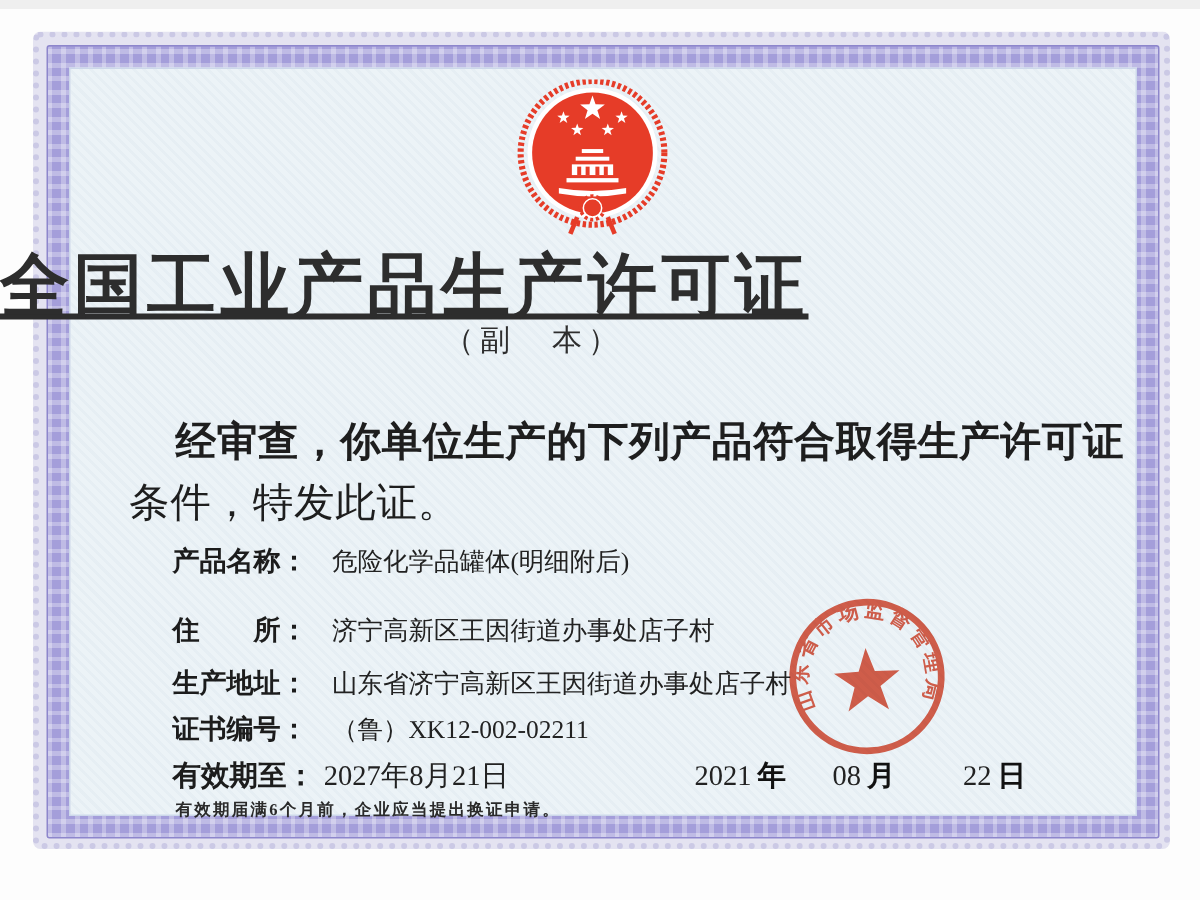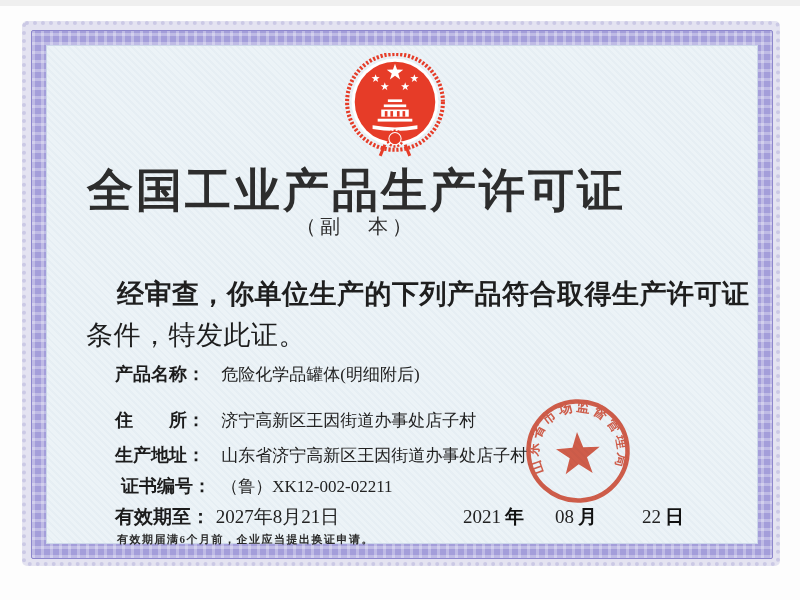"全国工业产品生产许可证" .title { text-align: center -> none; text-decoration: none -> underline }
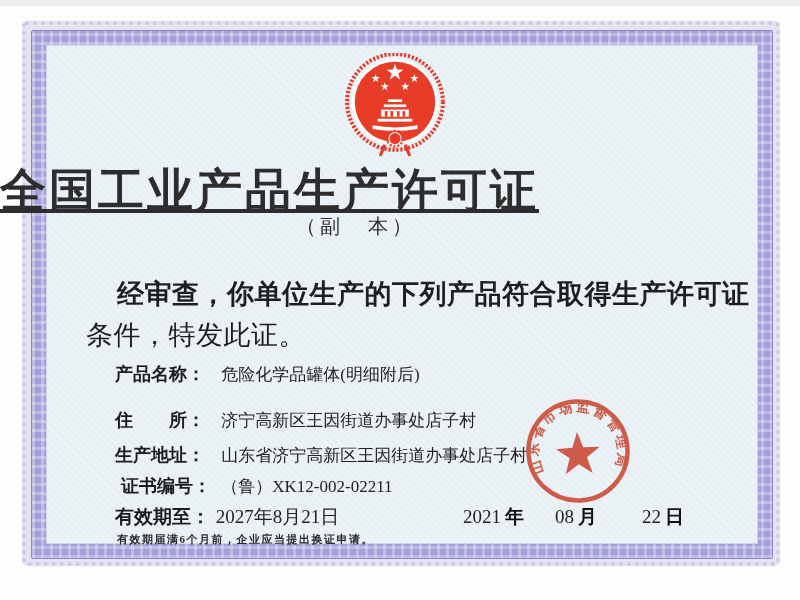"证书编号： （鲁）XK12-002-02211" .f4 { text-align: center -> none }
